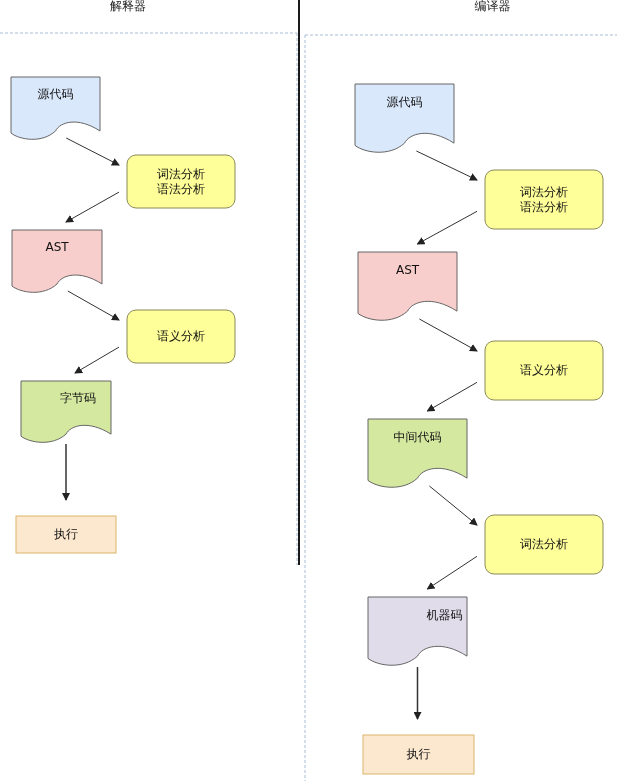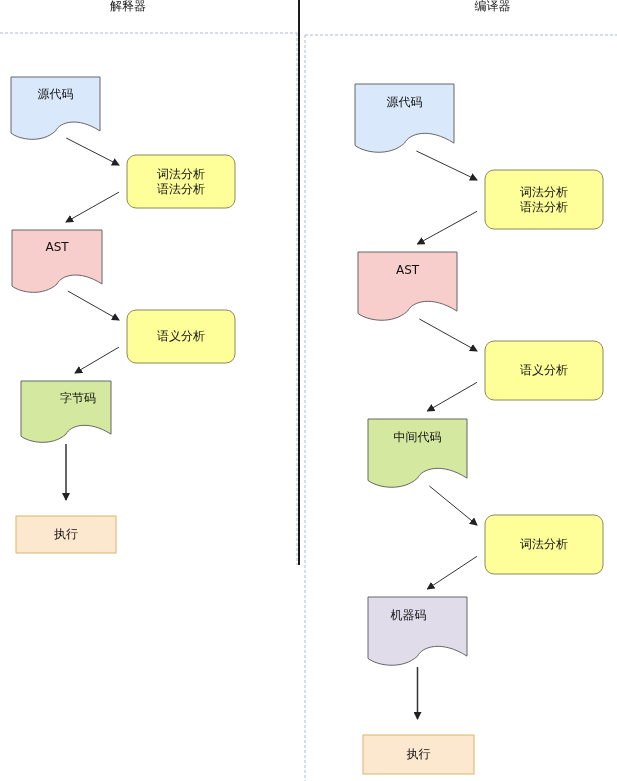"机器码" div.node-label { padding-left: none -> 36px }
